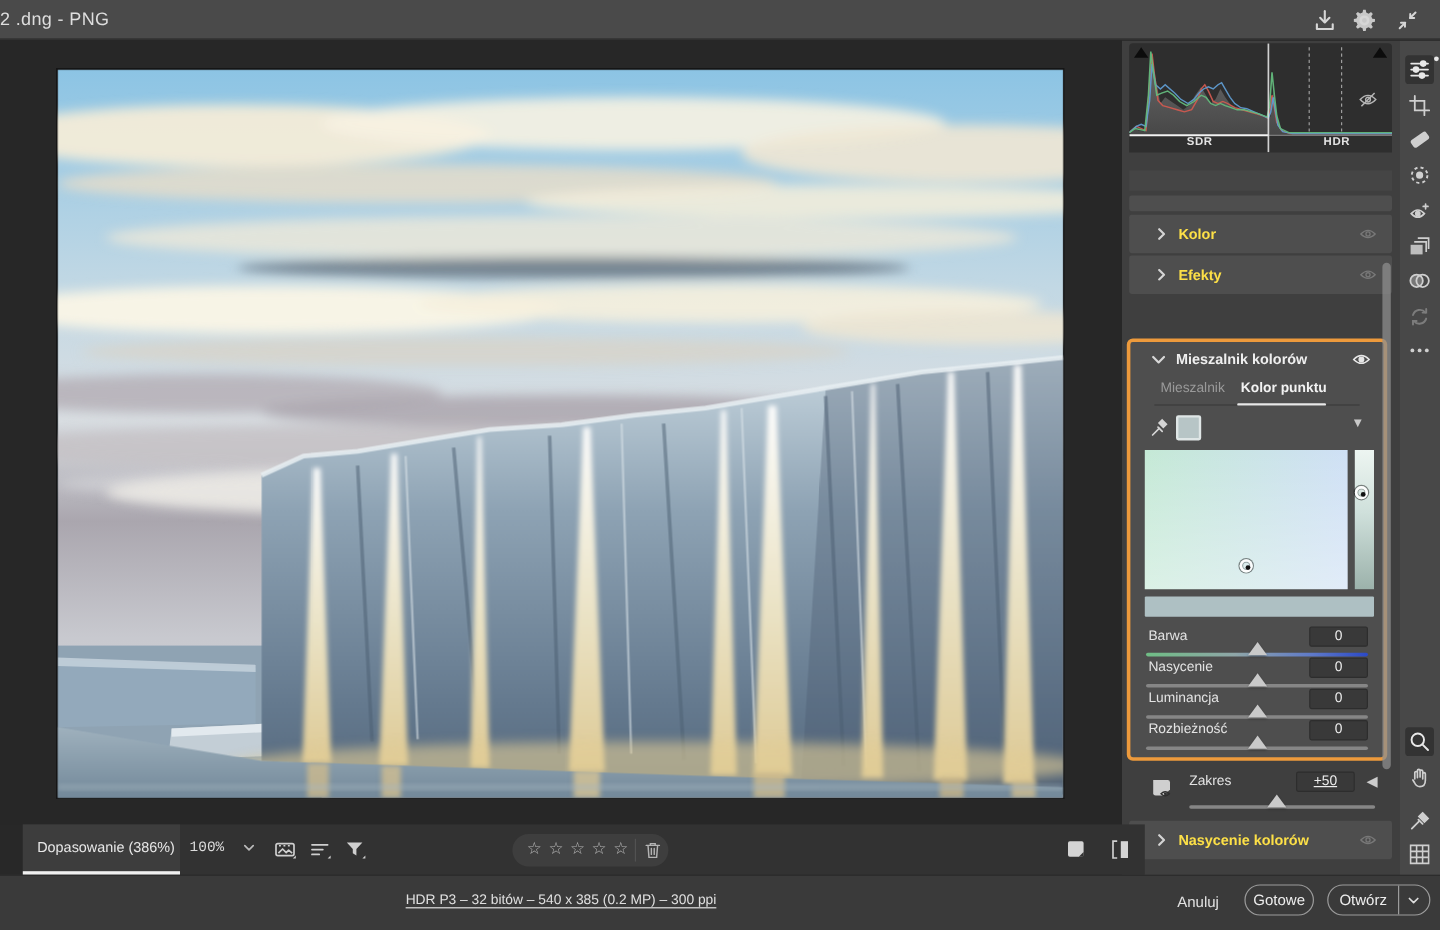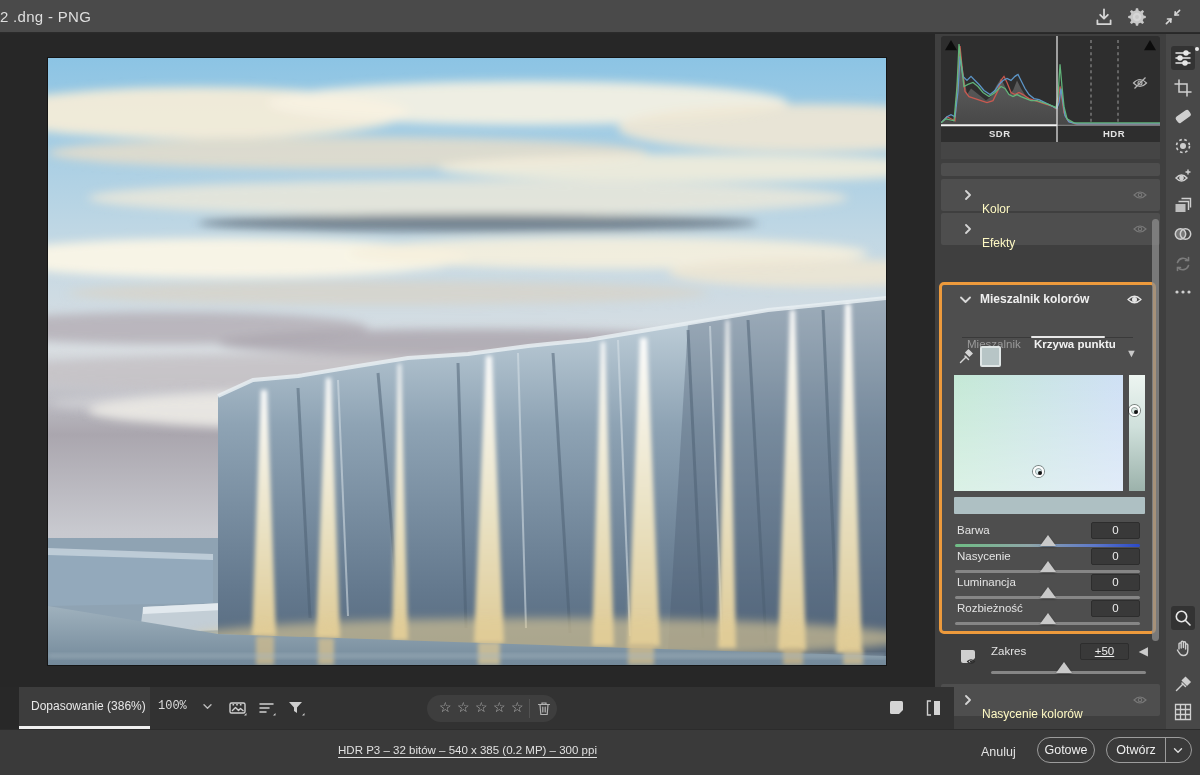"SDR" #histo { height: 106px -> 91px }
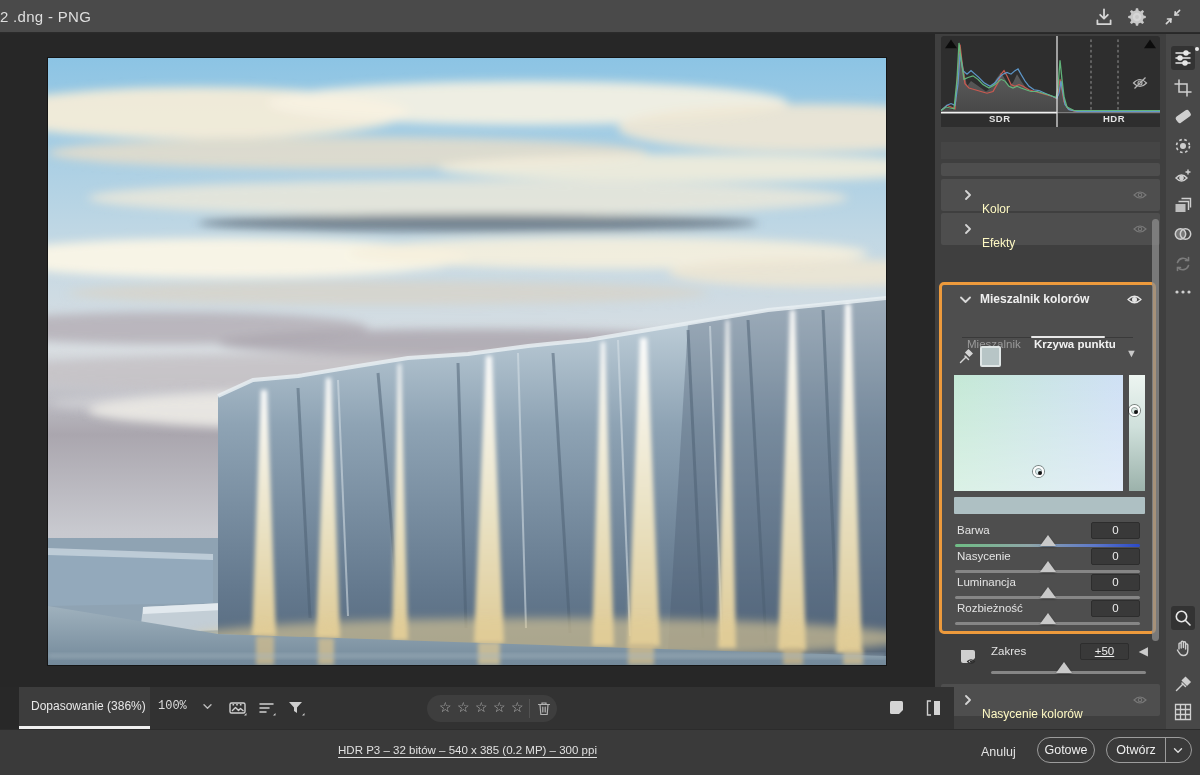"Kolor" .sec-label { color: #fef9c3 -> #fde047; font-weight: normal -> bold; top: 23px -> 9px }
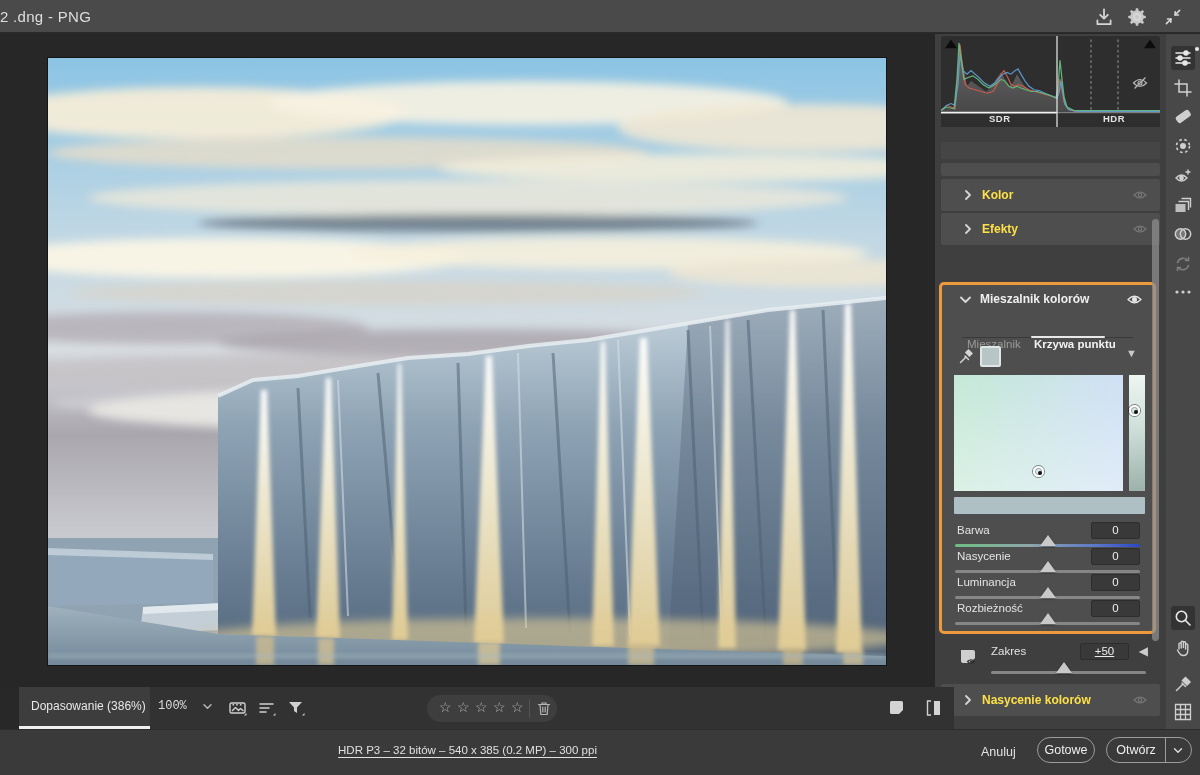"Mieszalnik" .mix-tab { margin-top: 20px -> none }
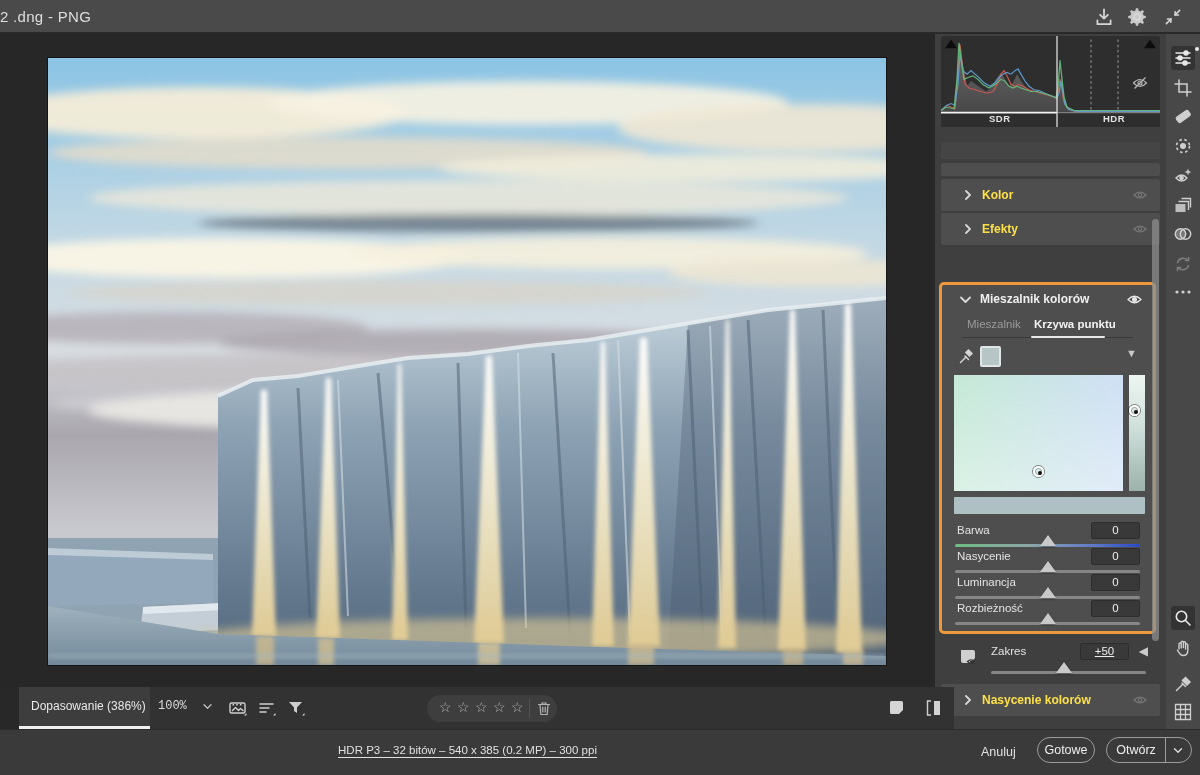"Krzywa punktu" span.mix-tab { text: Krzywa -> Kolor }
